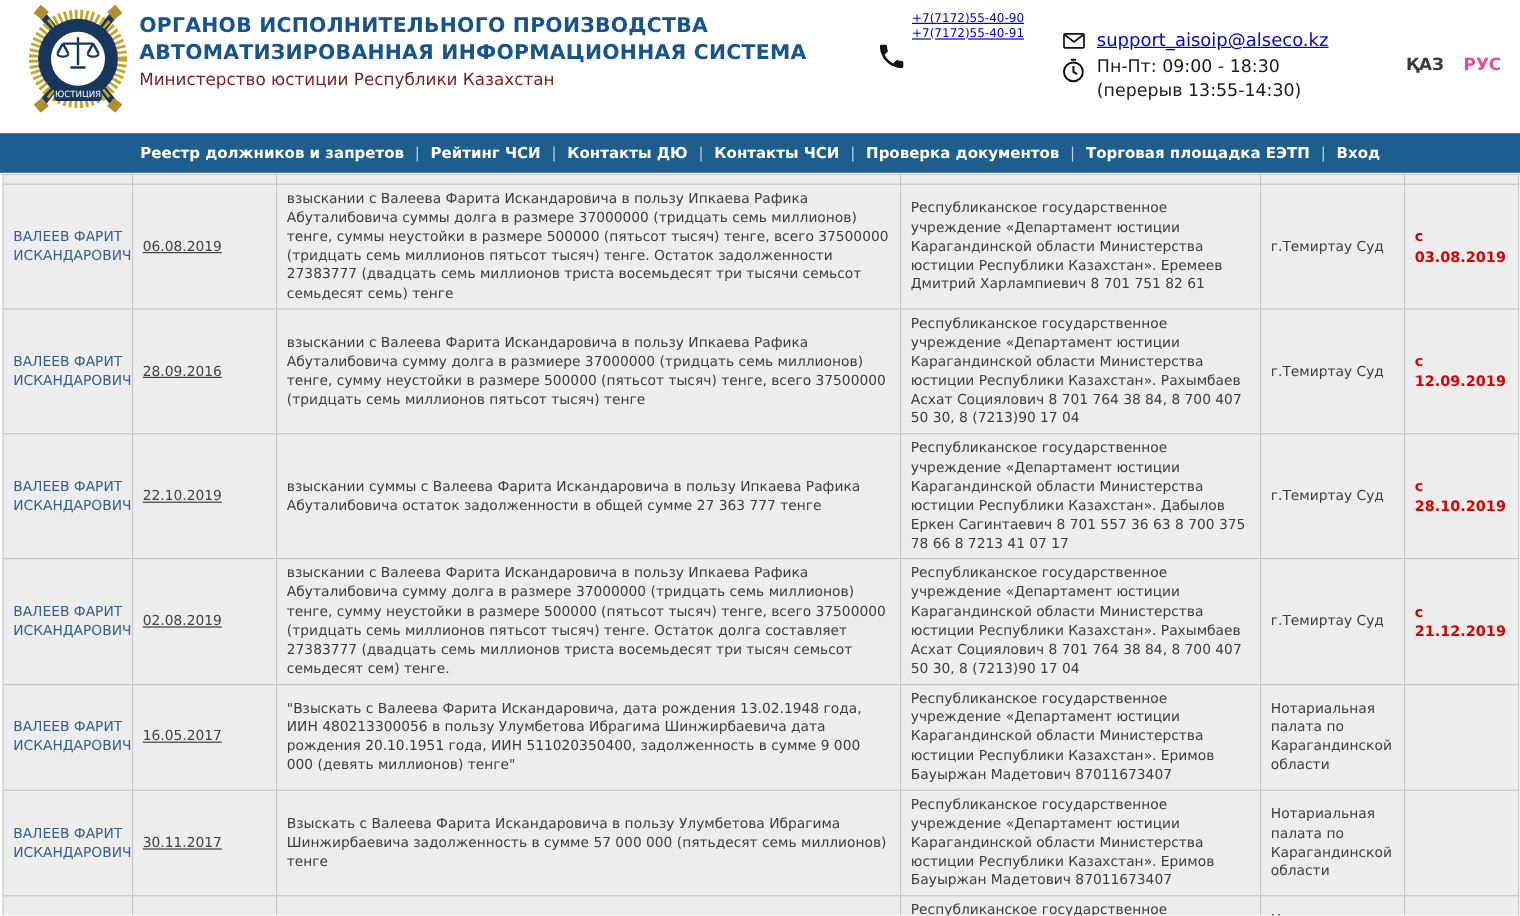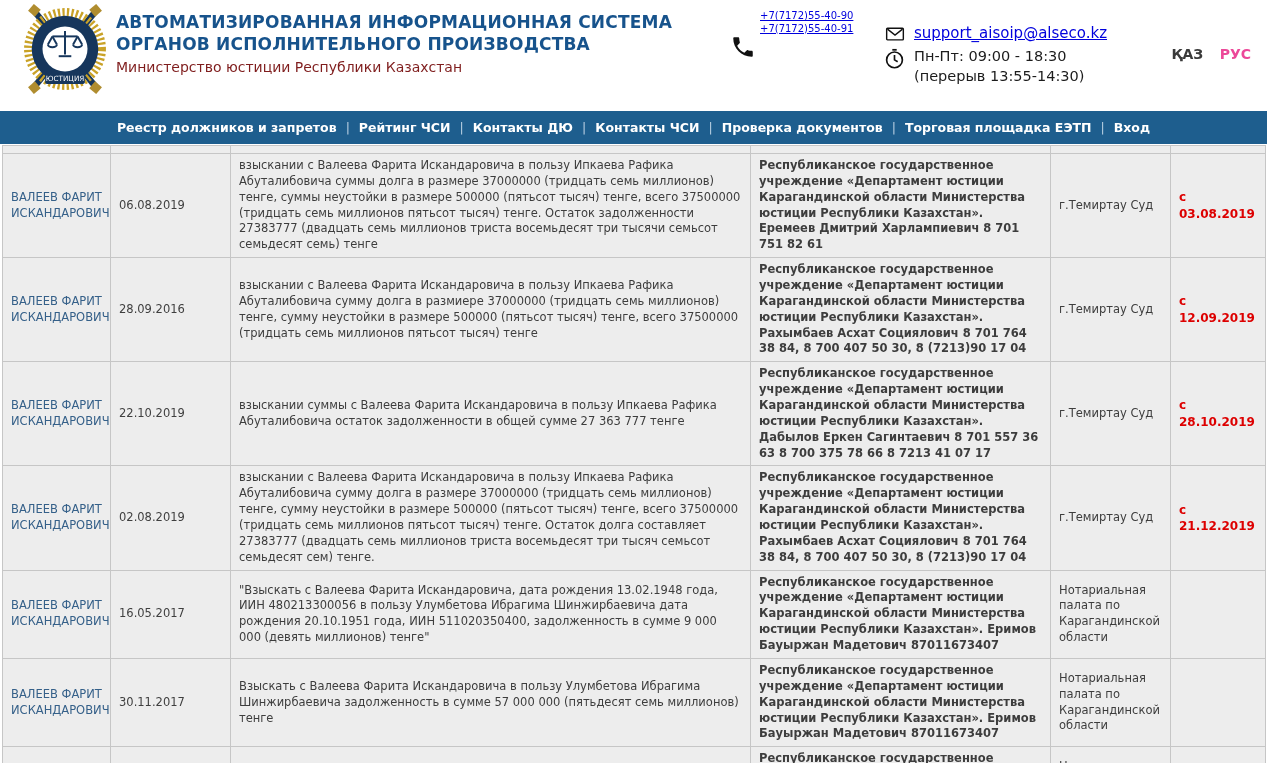"АВТОМАТИЗИРОВАННАЯ ИНФОРМАЦИОННАЯ" div.title-line { order: before "ОРГАНОВ ИСПОЛНИТЕЛЬНОГО ПРОИЗВОДСТВА" -> after "ОРГАНОВ ИСПОЛНИТЕЛЬНОГО ПРОИЗВОДСТВА" }
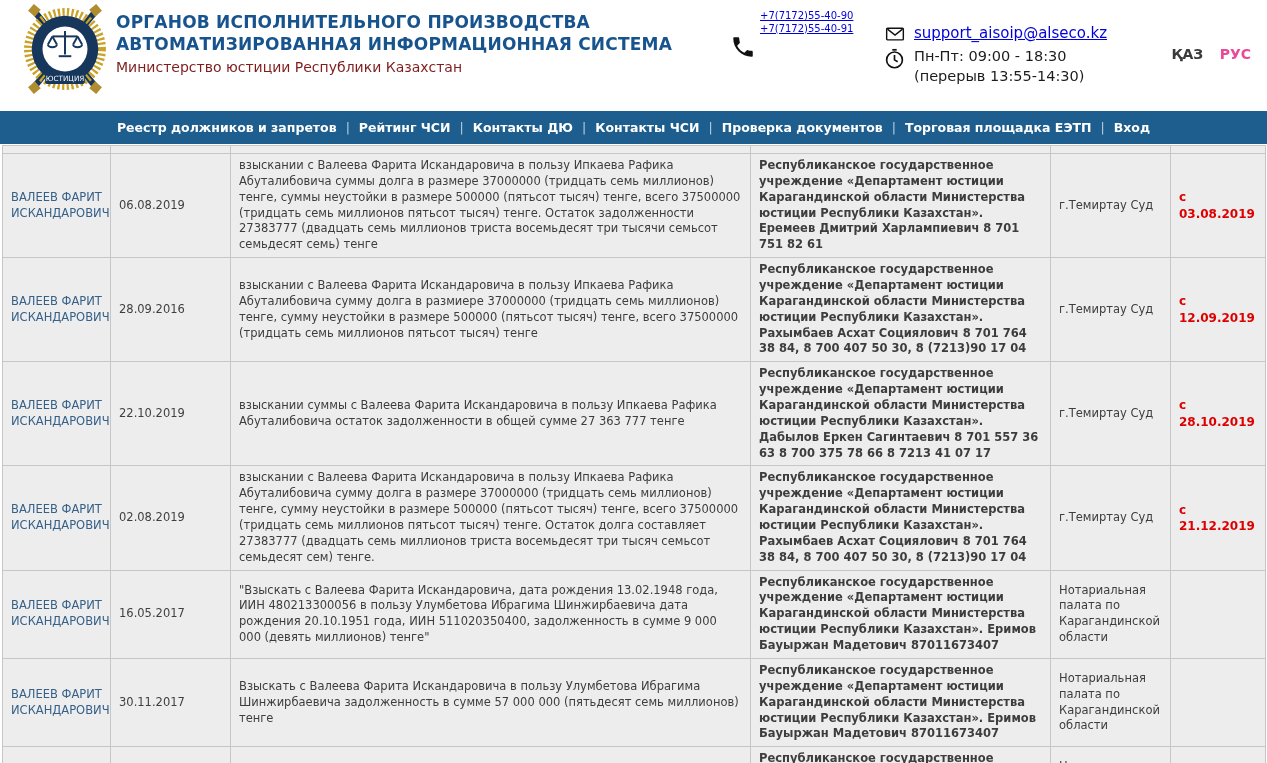"Республиканское государственное" .col-auth { font-weight: bold -> none }
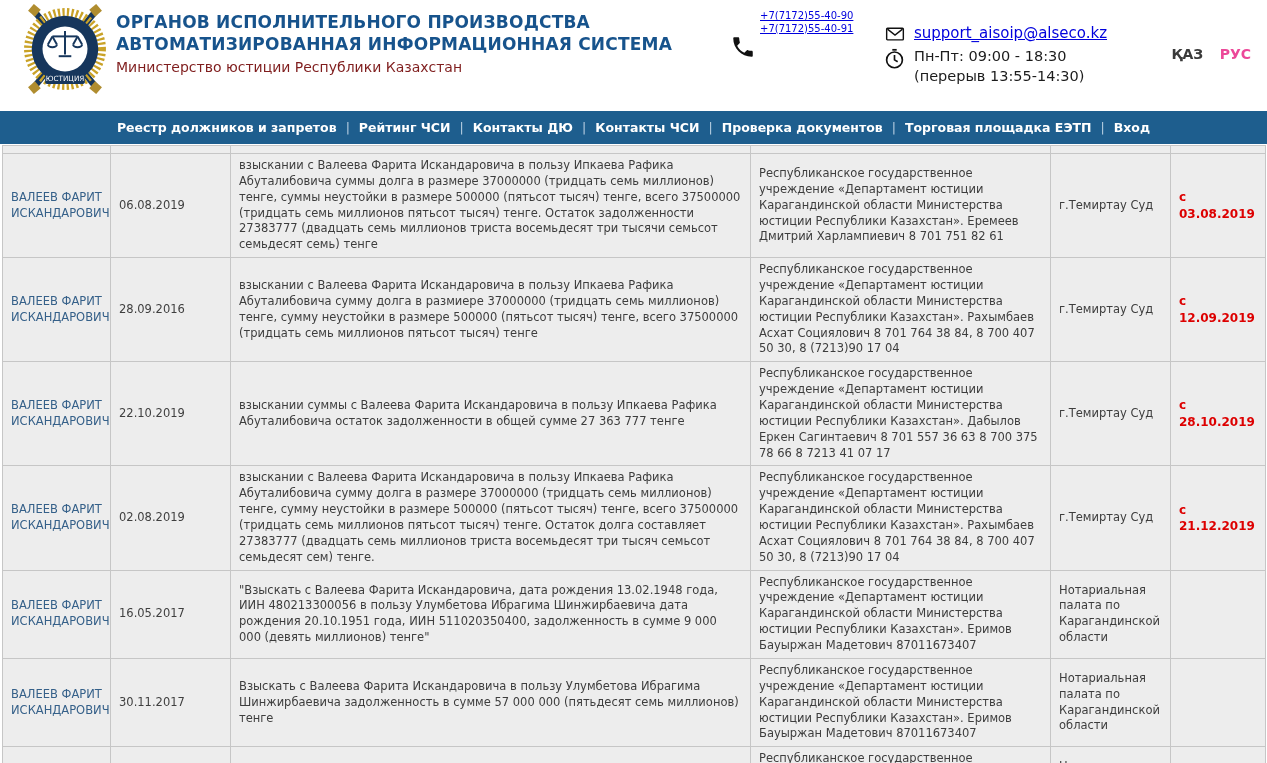"06.08.2019" .c-date { text-decoration: none -> underline }
